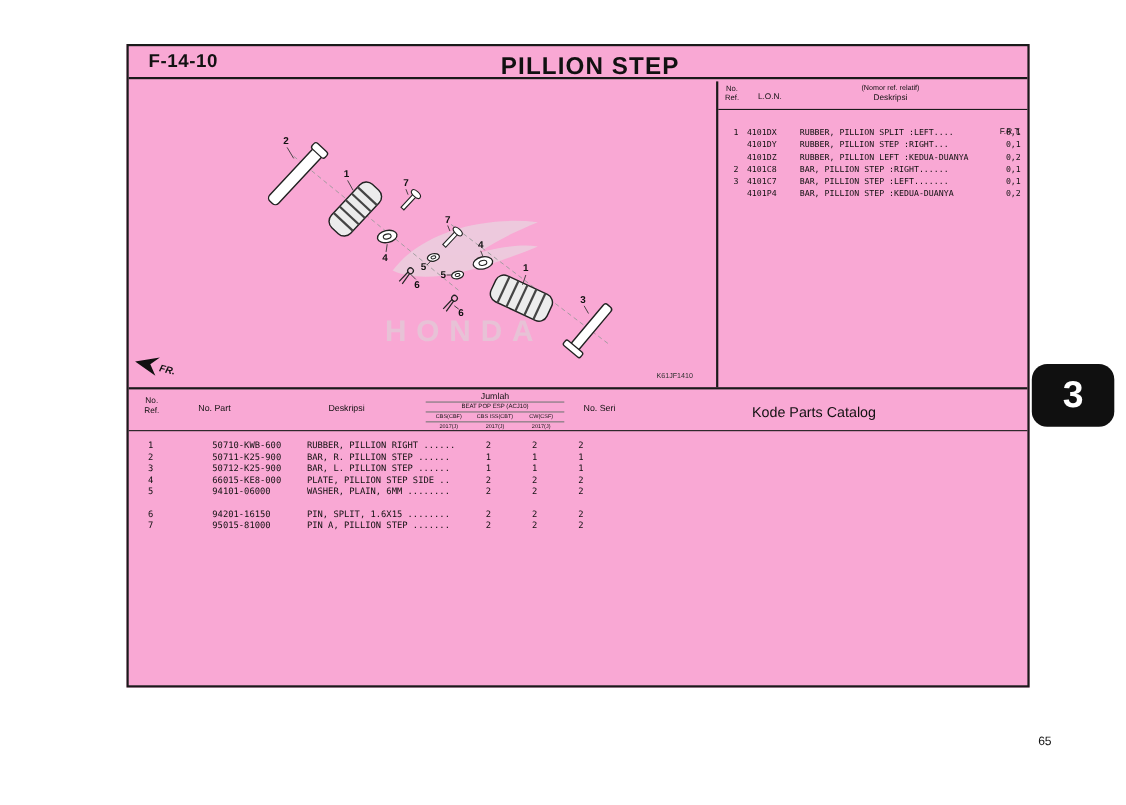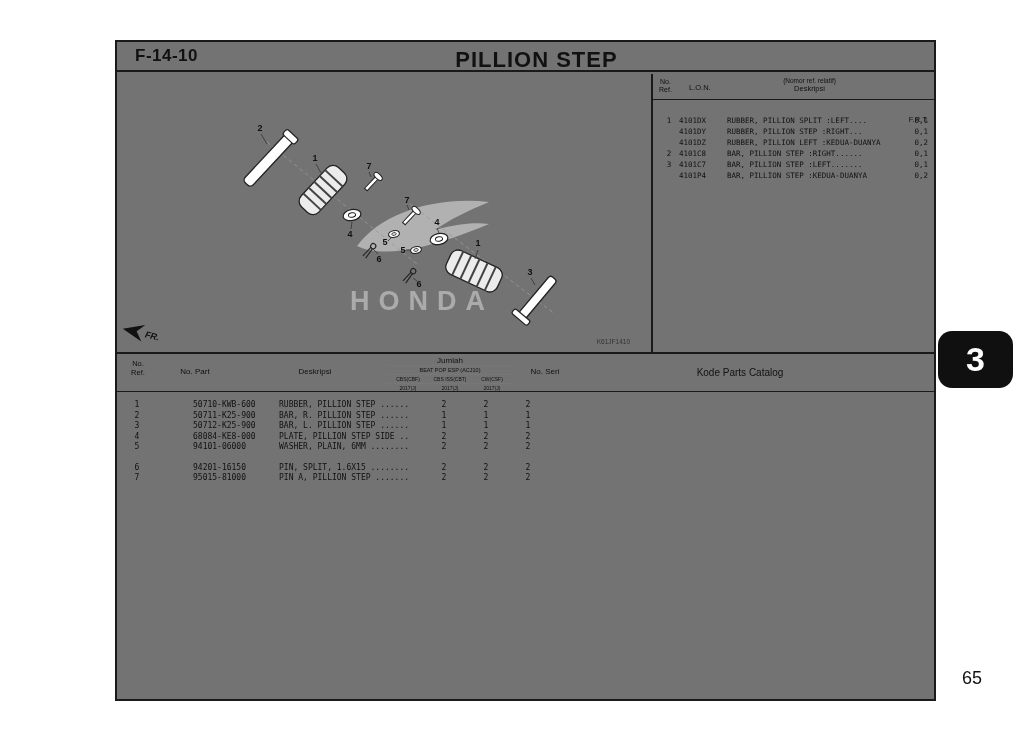"F-14-10" .frame { background: #737373 -> #f9a8d4; height: 661px -> 585px }
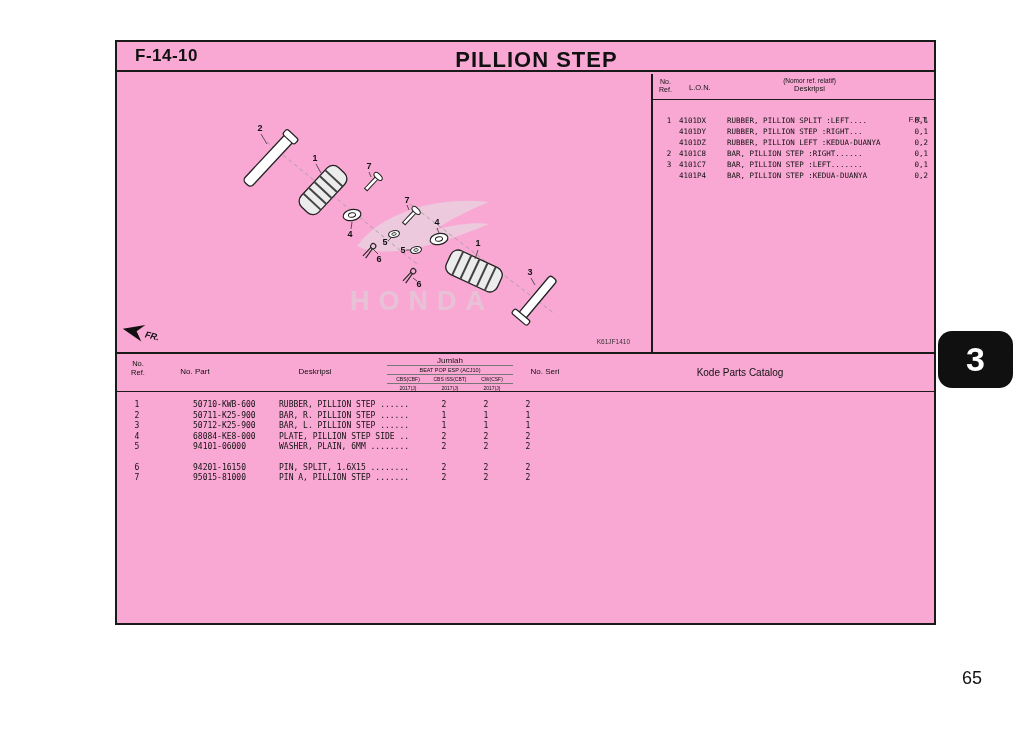"Kode Parts Catalog" .ph-kode { font-size: 10px -> 13px }
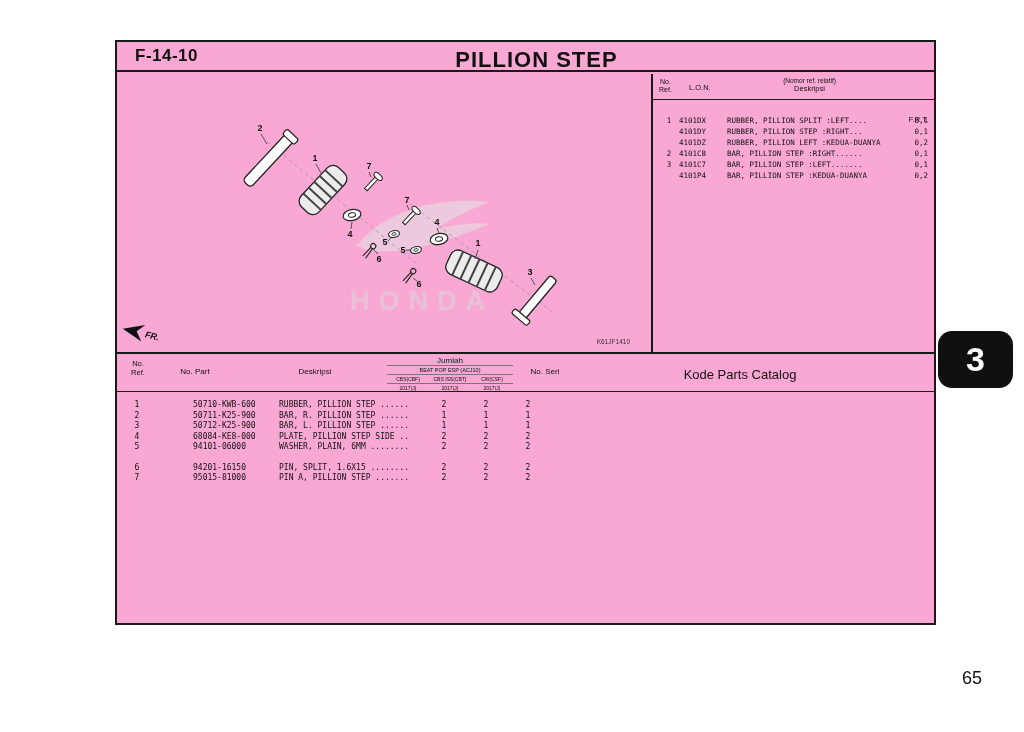"RUBBER, PILLION STEP ......" span.pc-desc { text: STEP -> RIGHT }
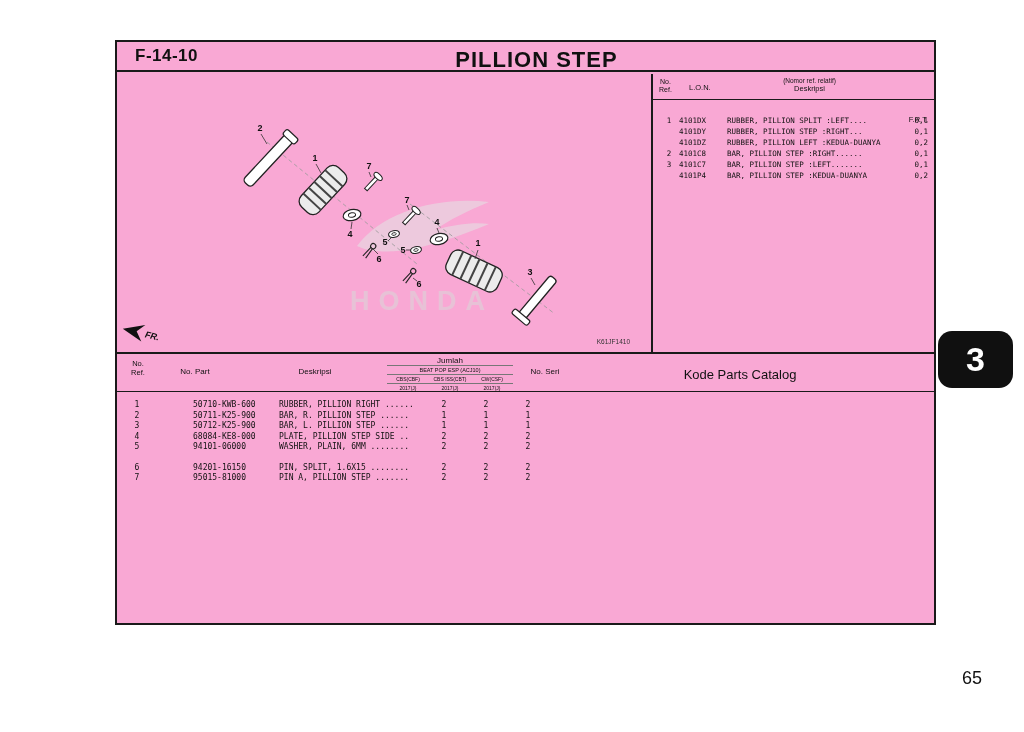"68084-KE8-000" span.pc-part { text: 68084-KE8-000 -> 66015-KE8-000 }
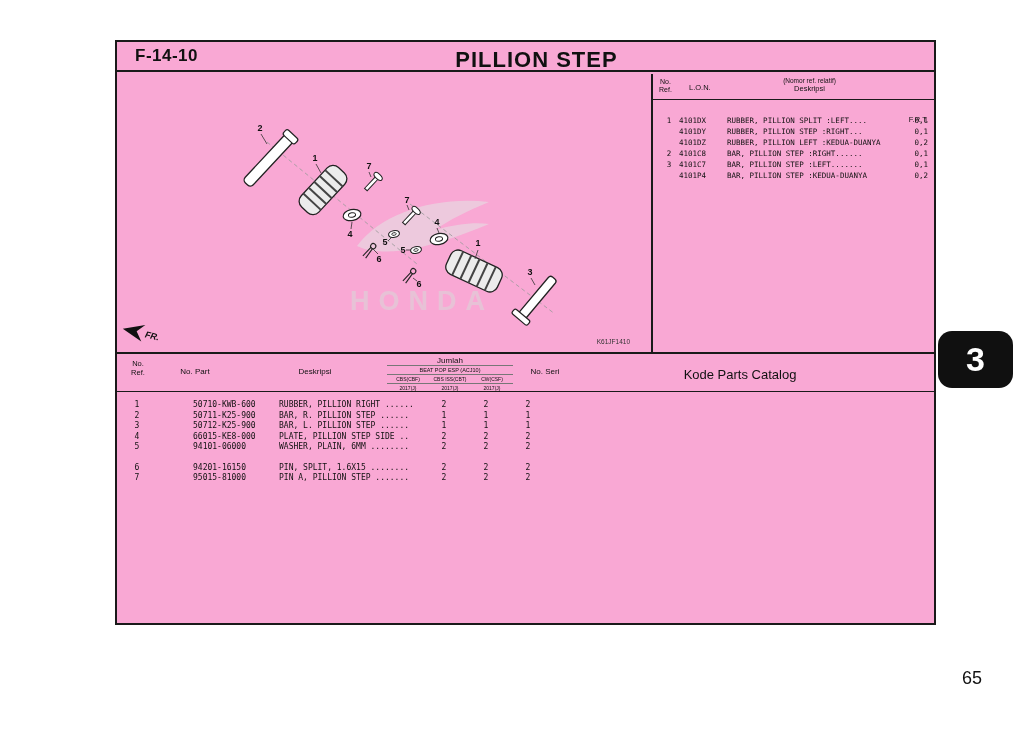"65" .page-number { font-size: 18px -> 11px; left: 962px -> 906px; text-align: left -> right }
